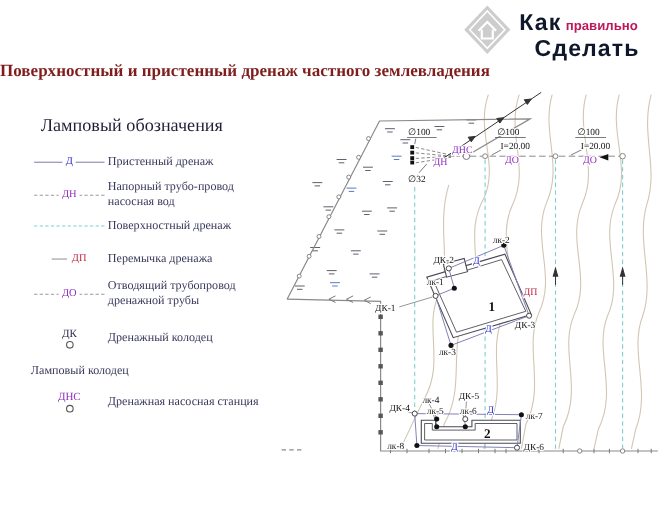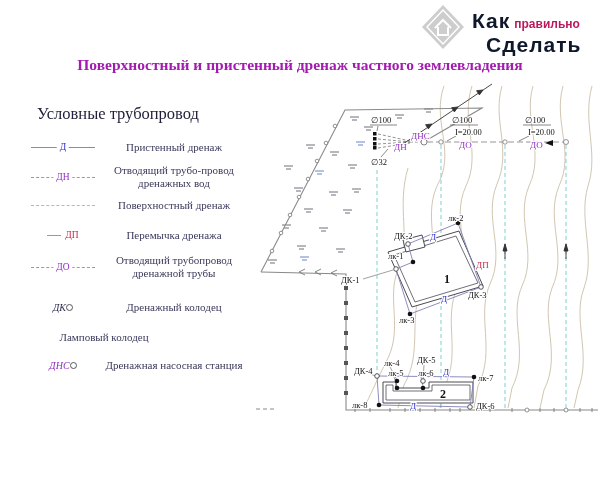"Поверхностный и пристенный дренаж" #title { color: #a21caf -> #7f1d1d; text-align: center -> left }
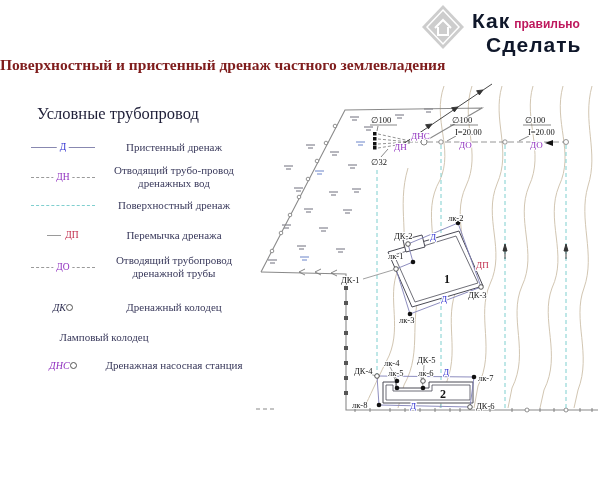"Условные трубопровод" div.abs { text: Условные трубопровод -> Ламповый обозначения }
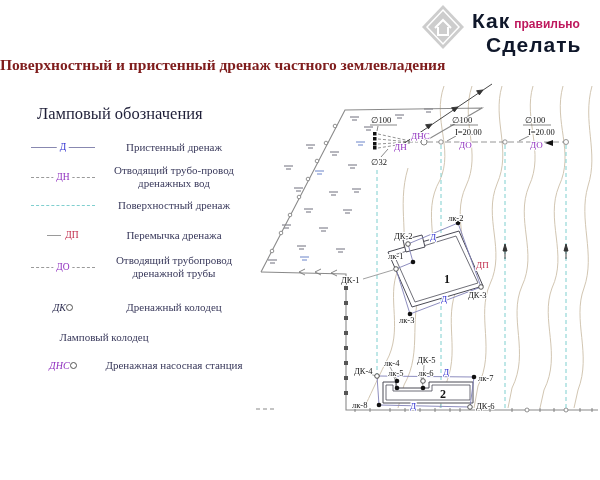"Пристенный дренаж" .lbl-txt { text-align: center -> none }
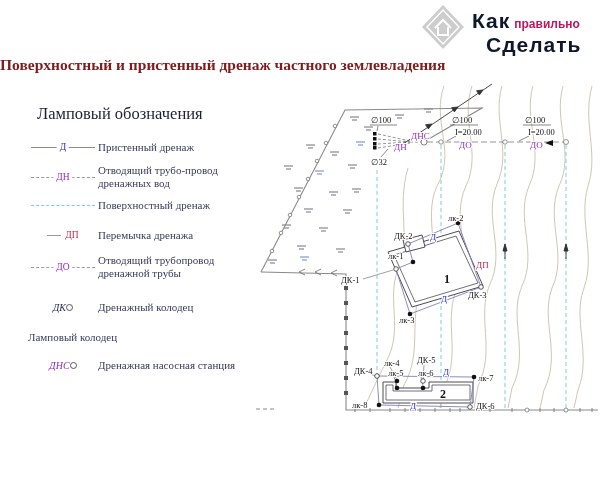"Отводящий трубо-провод дренажных вод" div.lbl-txt { text: Отводящий трубо-провод дренажных -> Напорный трубо-провод насосная }
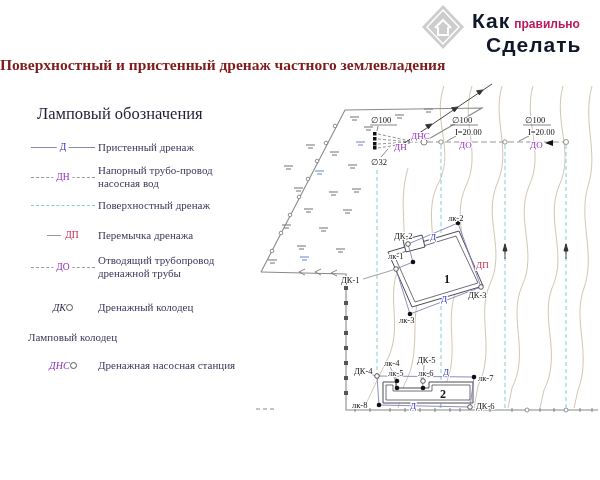"ДК" .well-sym { flex-direction: row -> column; font-style: italic -> none }
